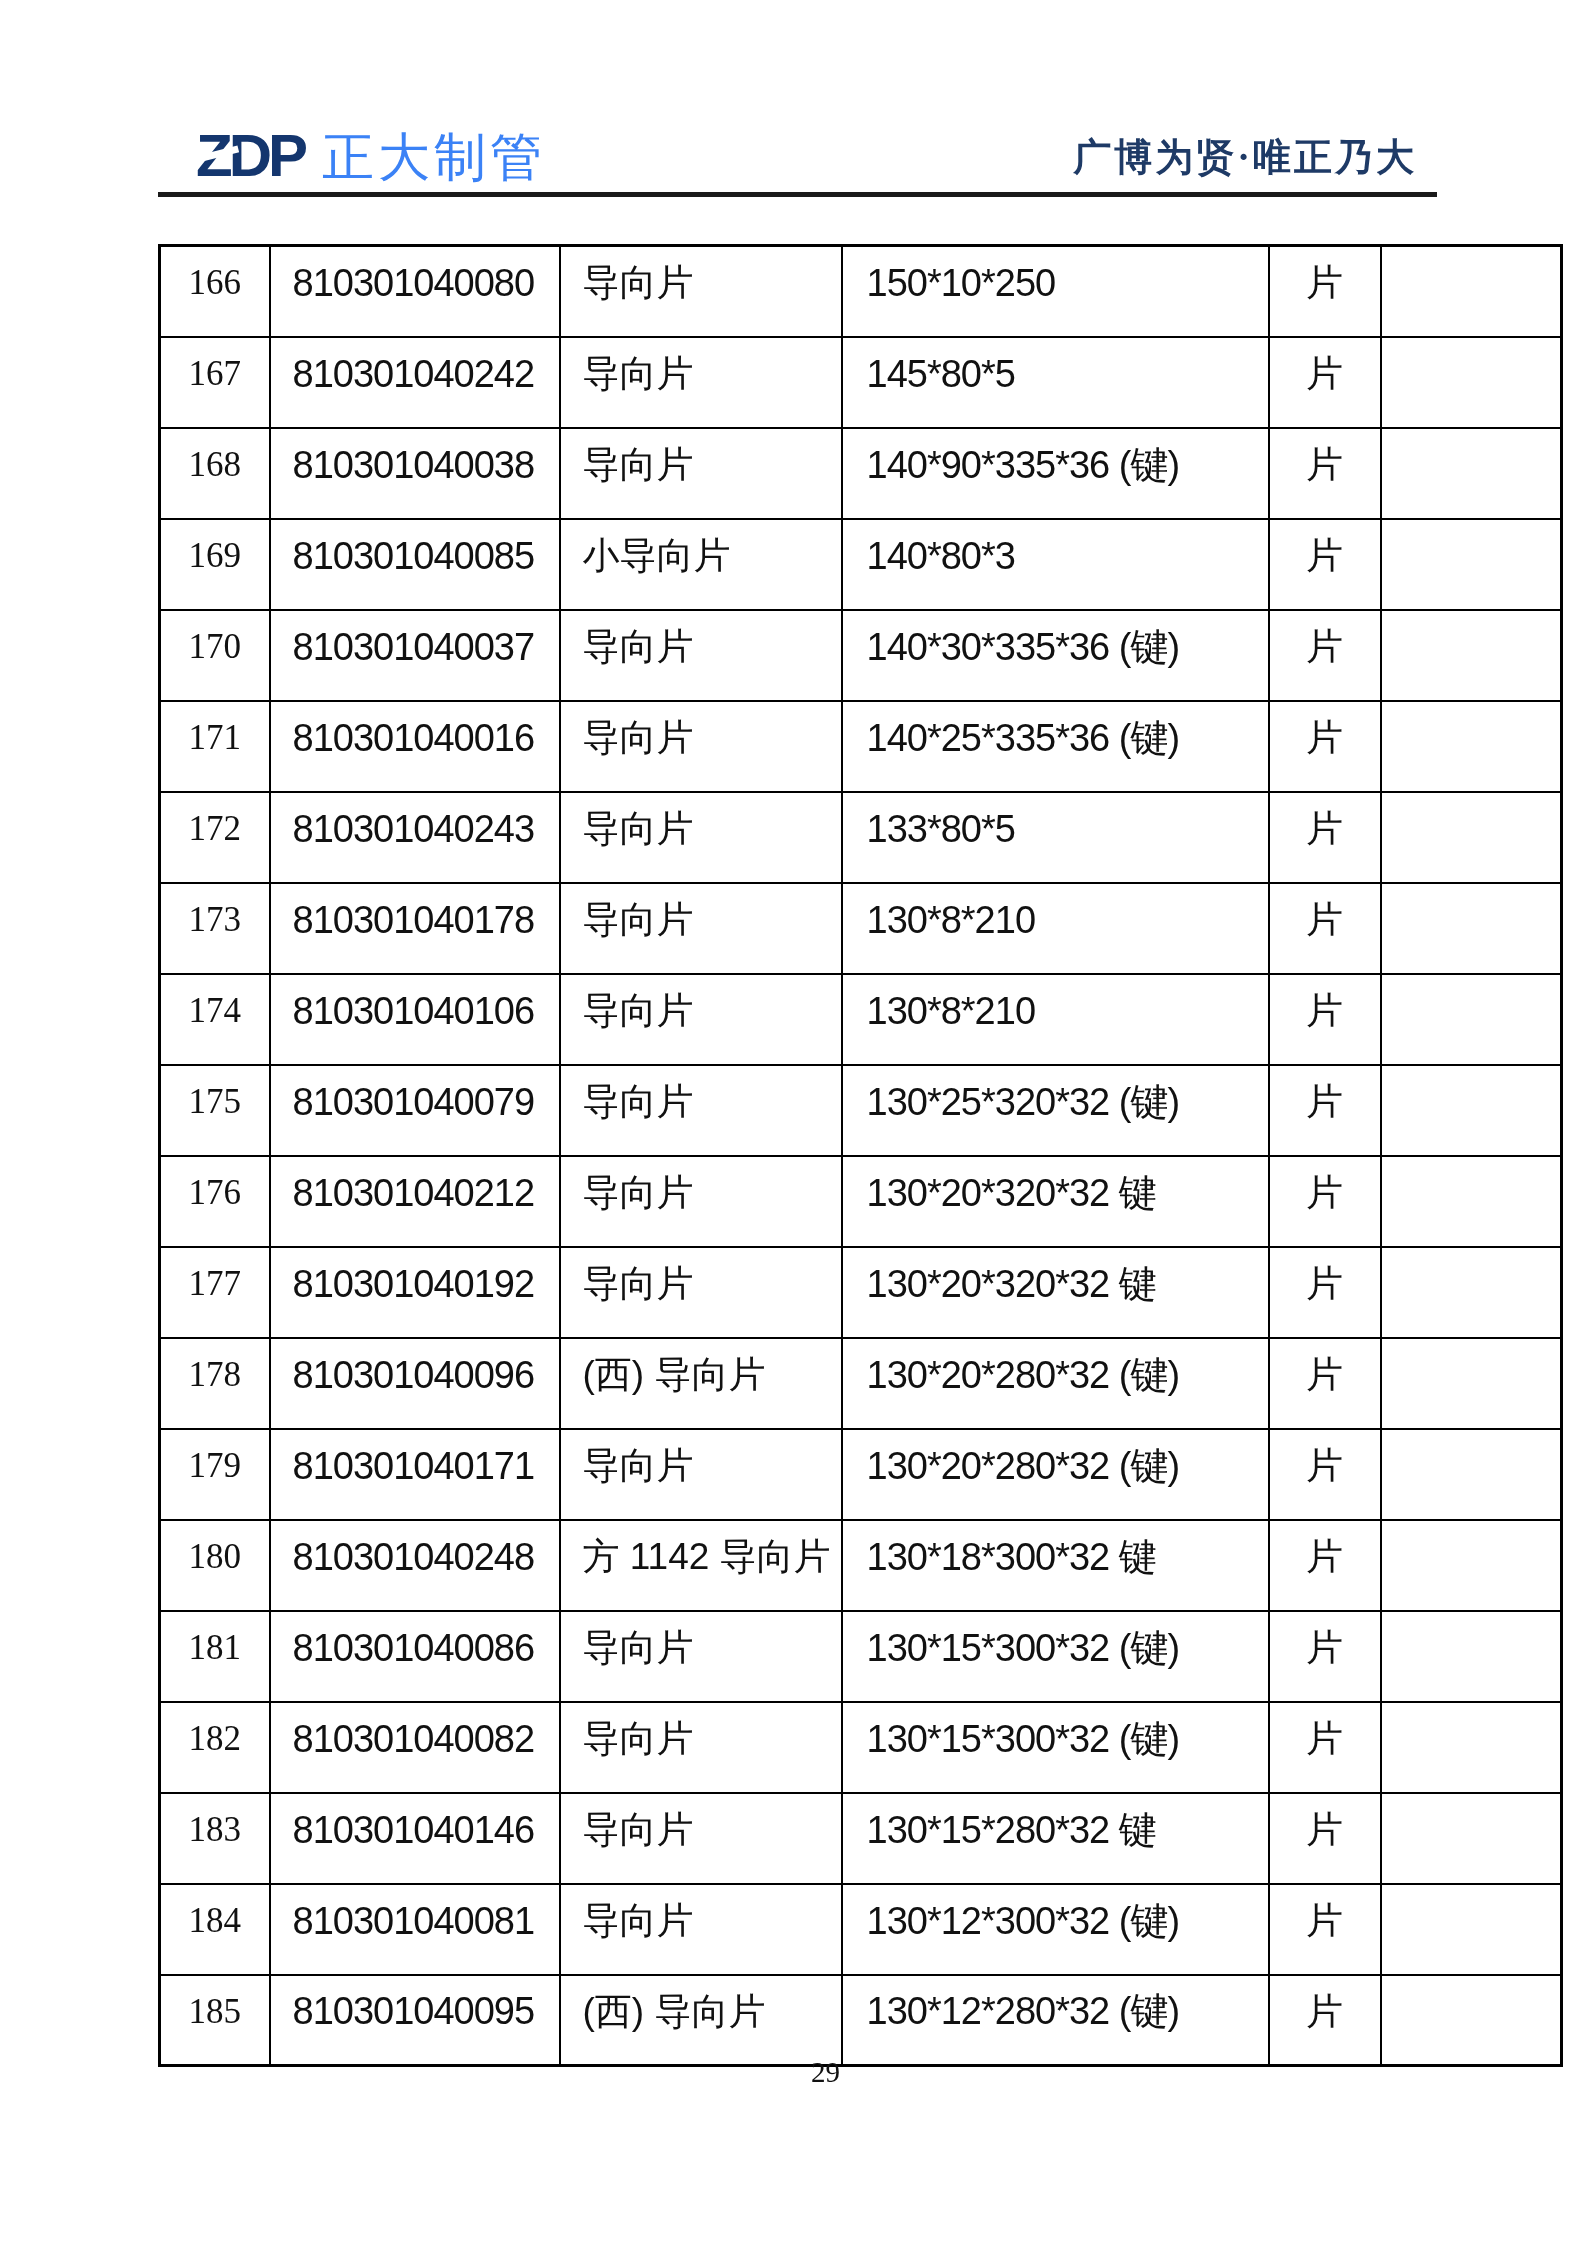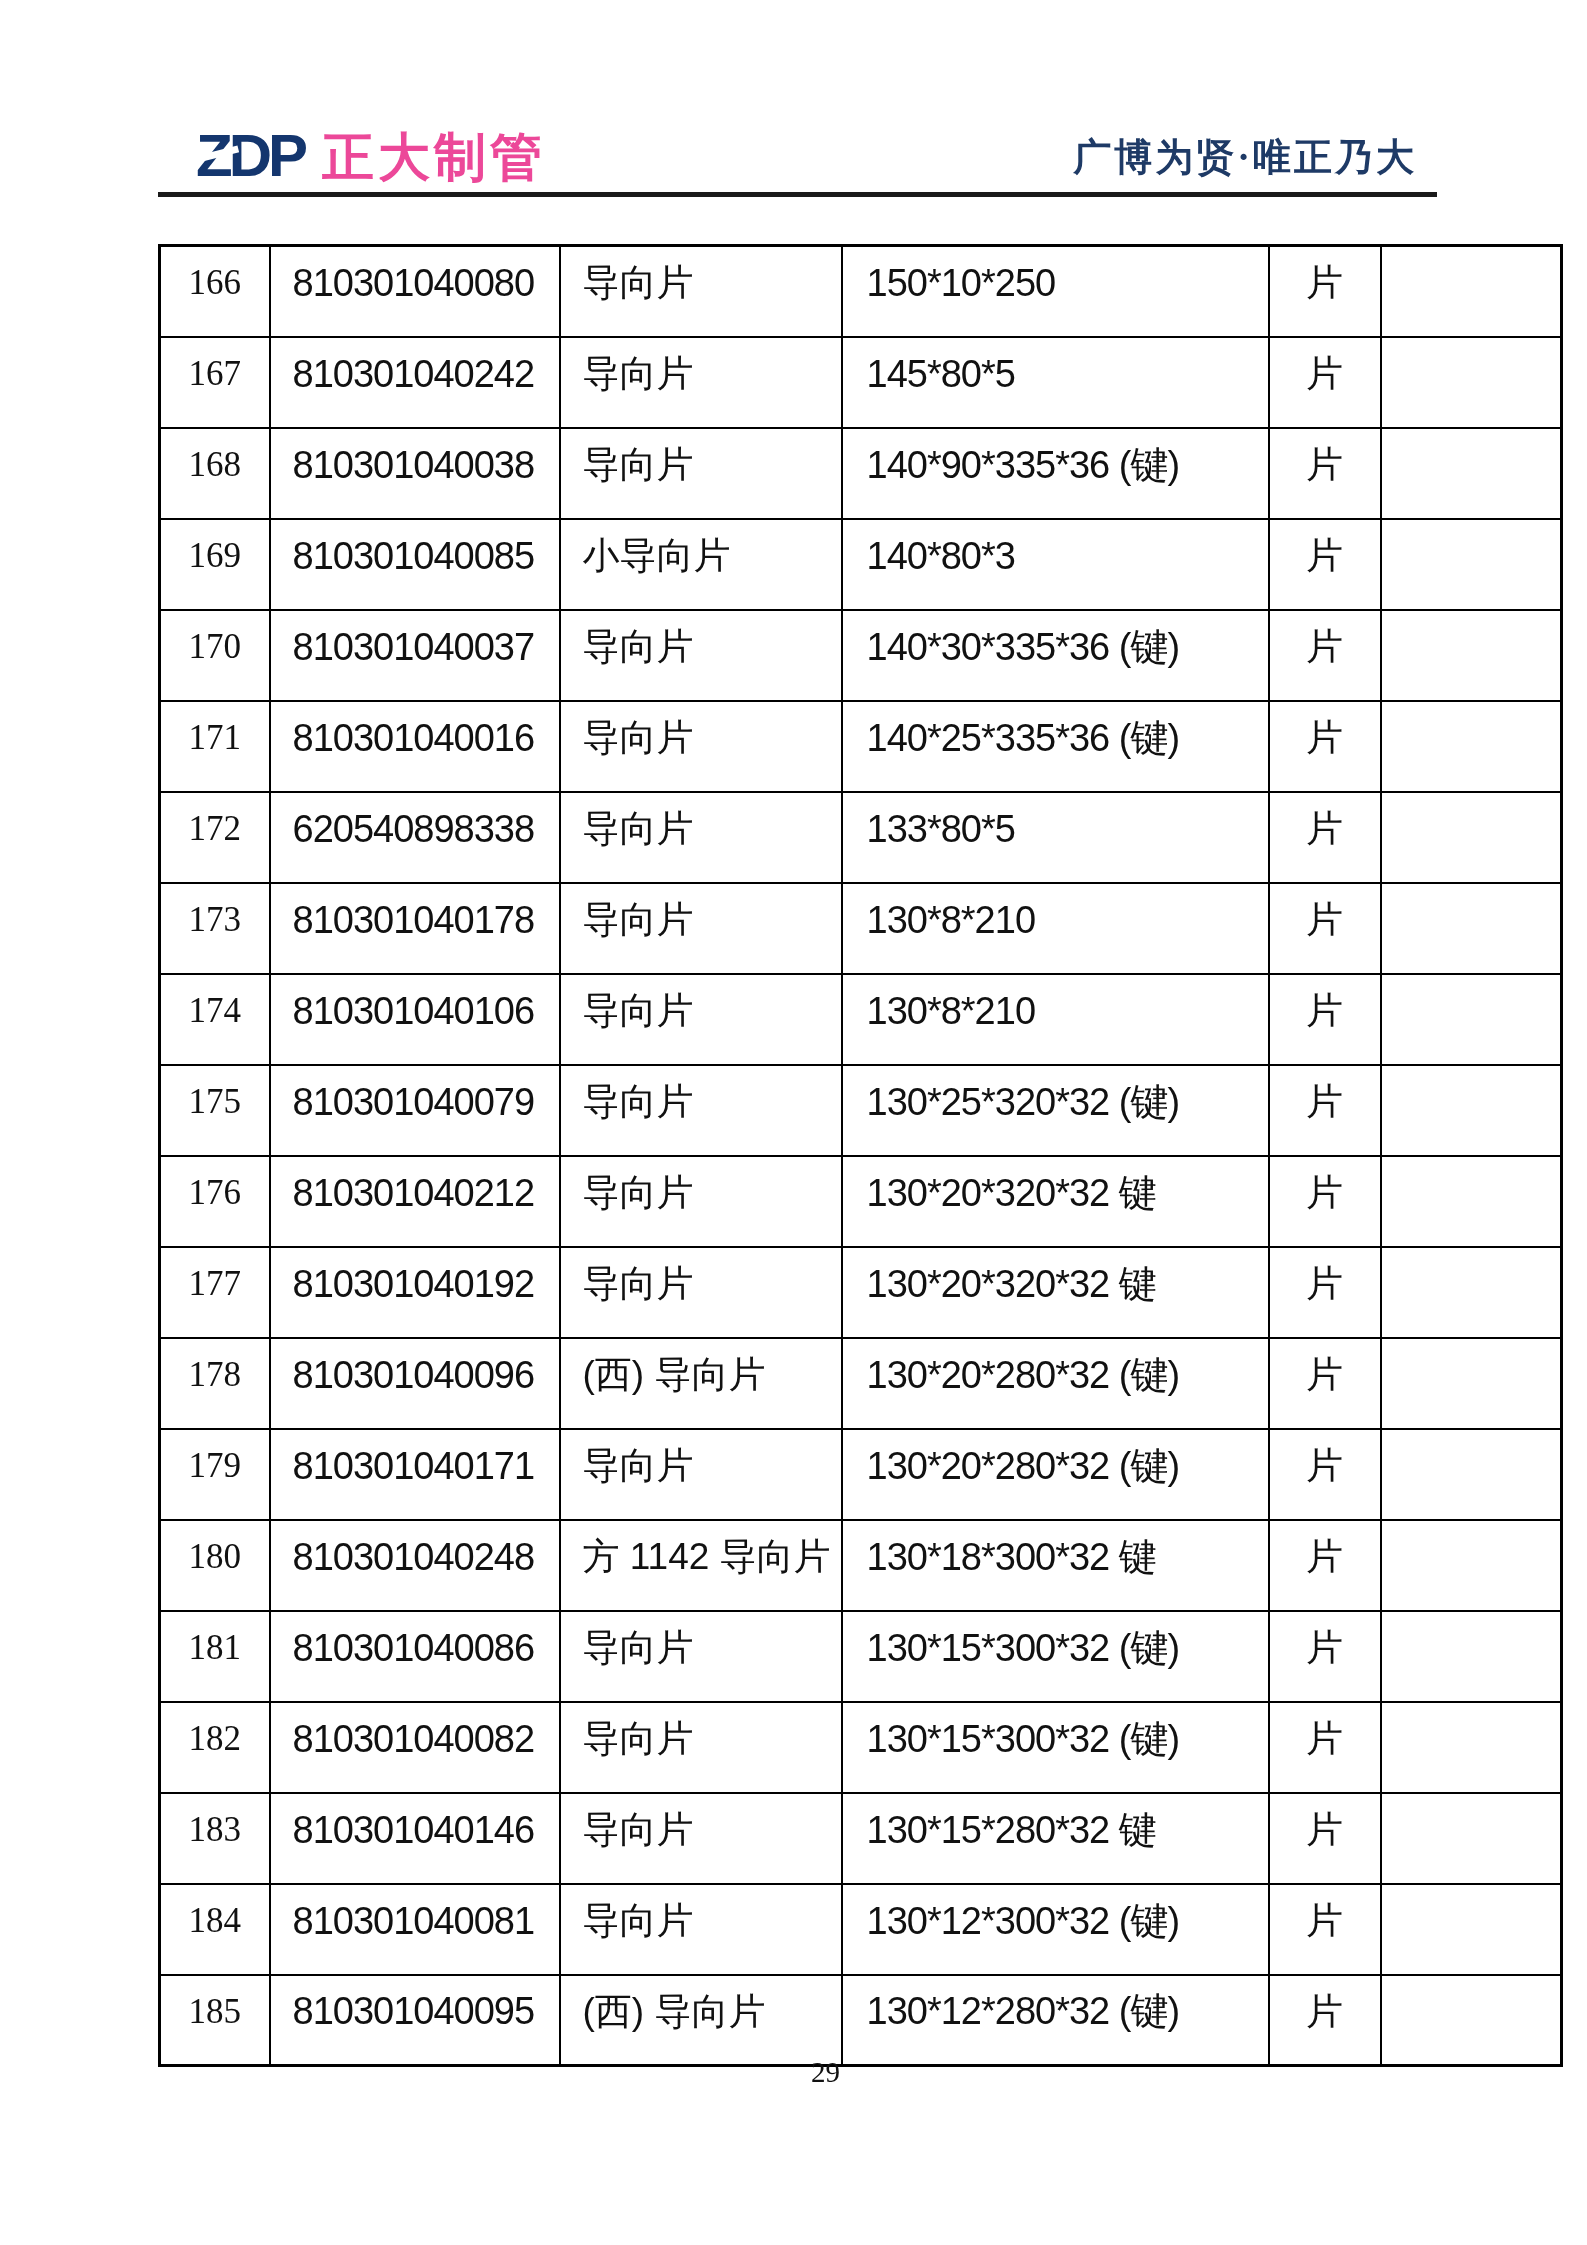"正大制管" .logo-cn { color: #ec4899 -> #3b82f6; font-weight: bold -> normal }
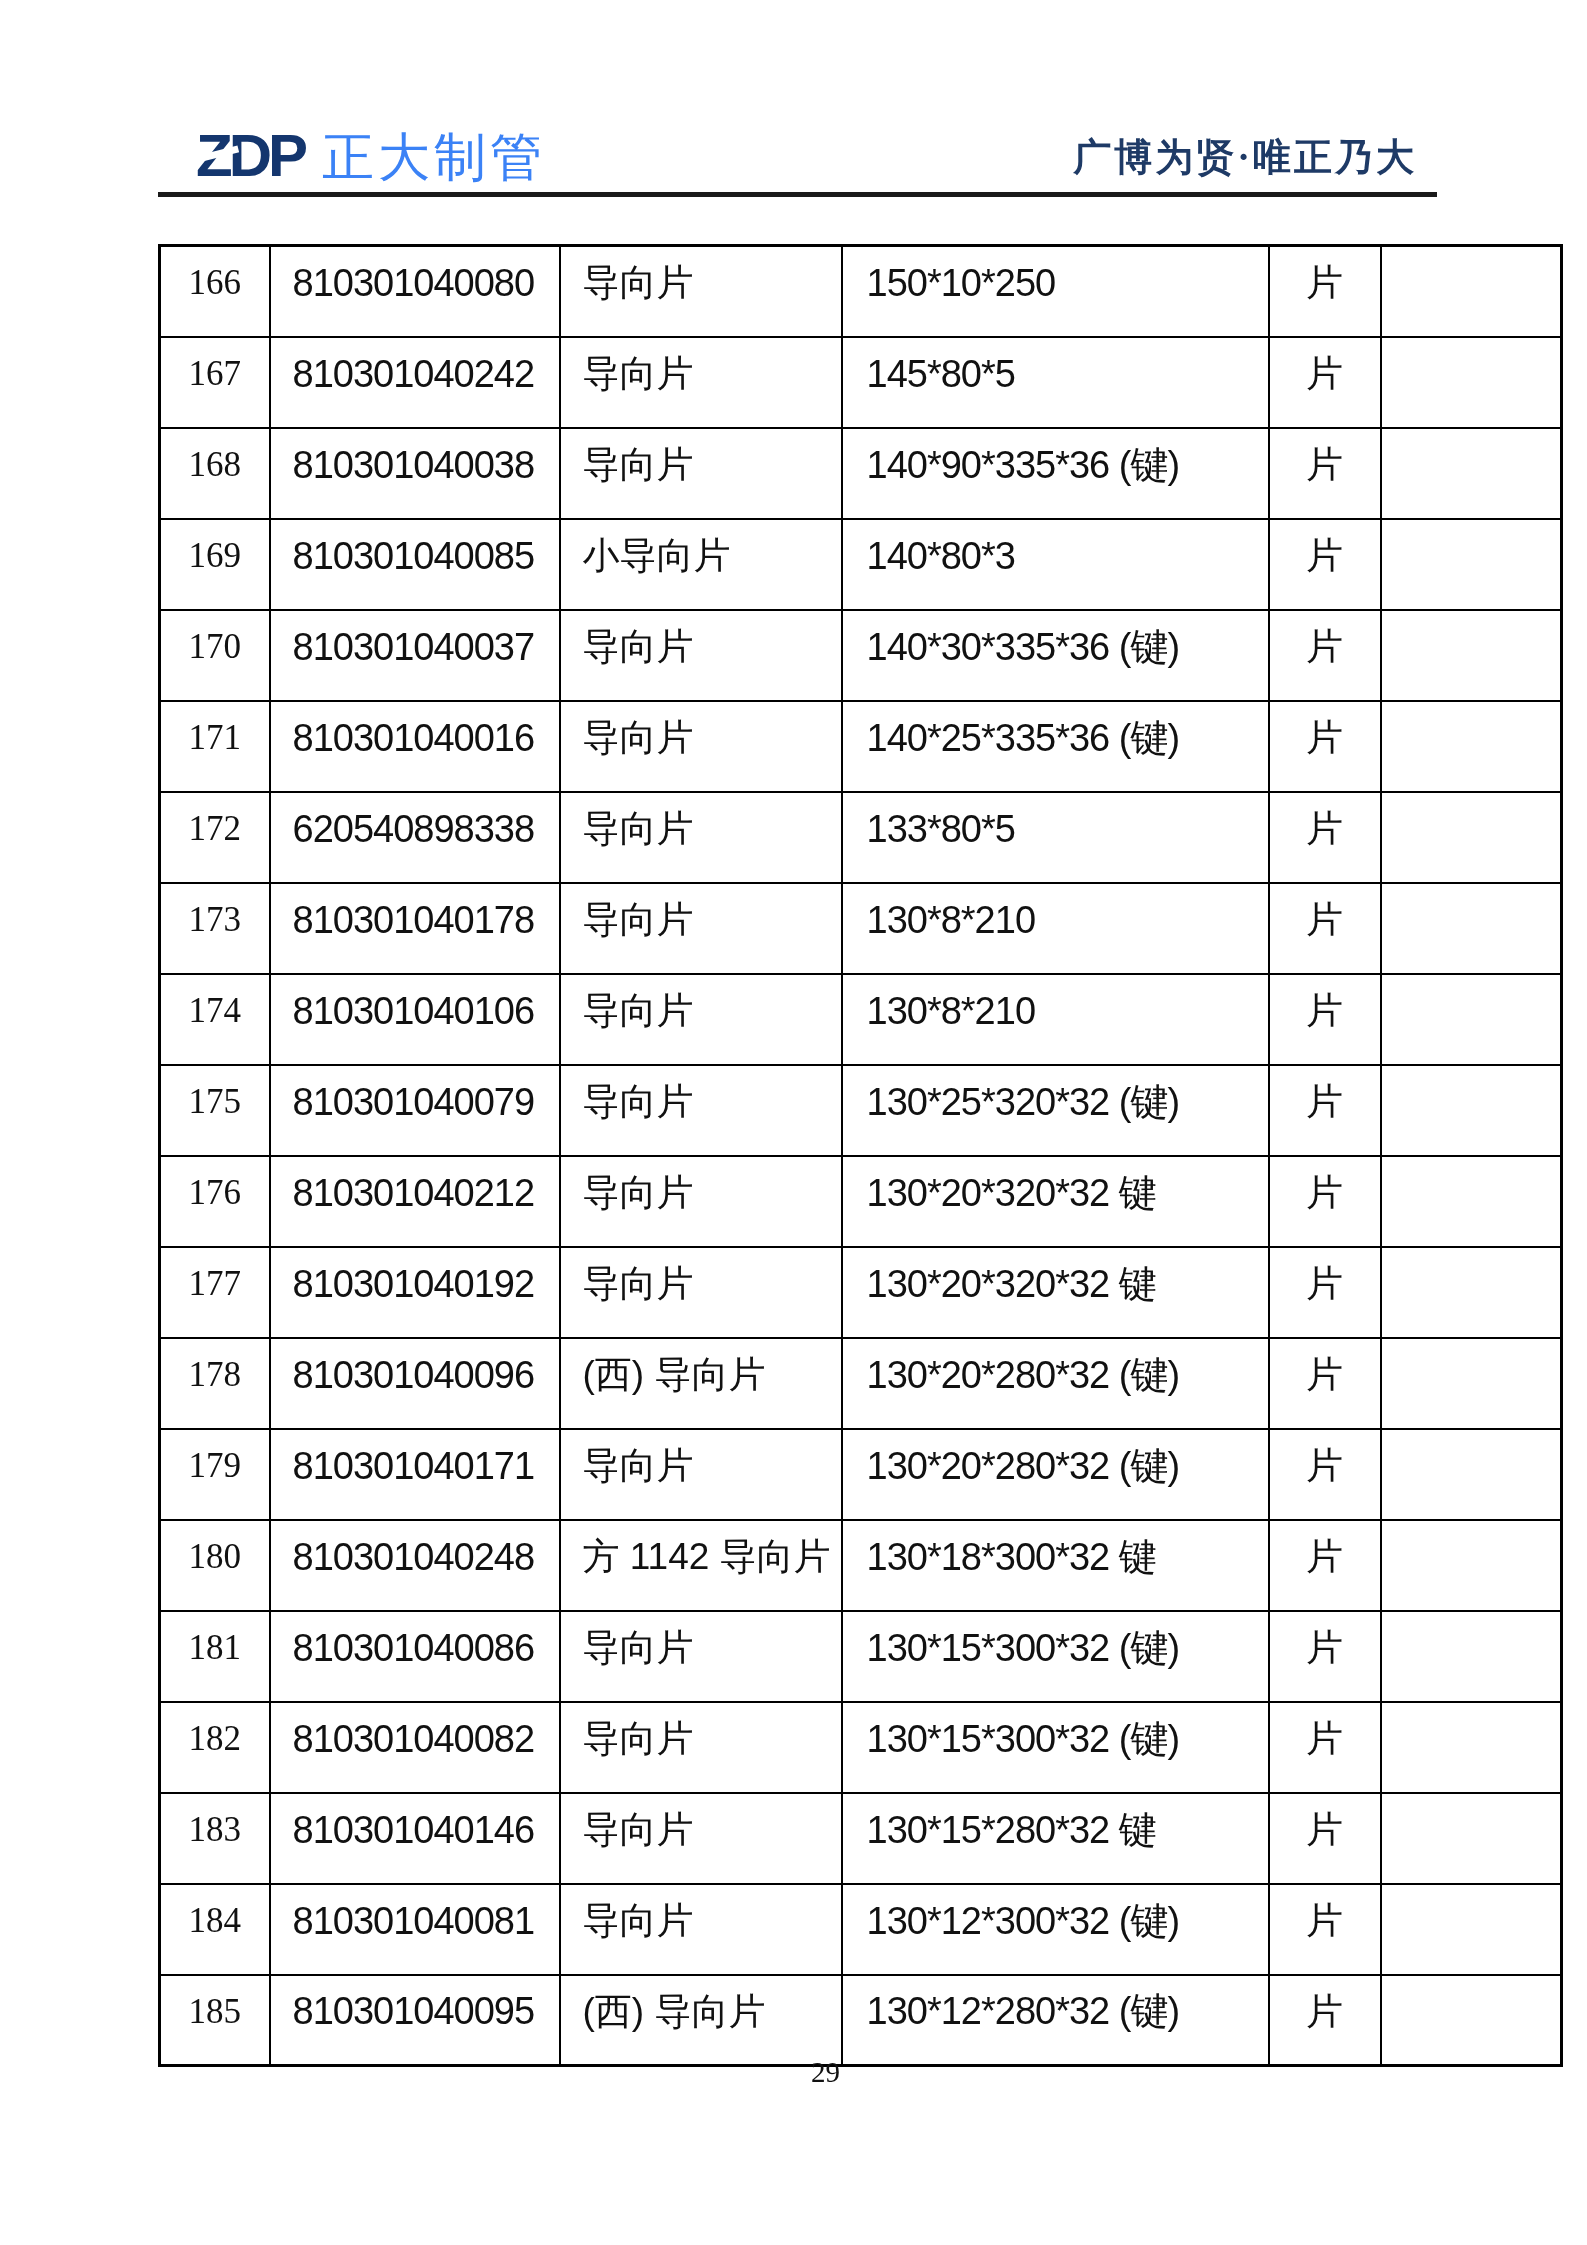"620540898338" td.c-code { text: 620540898338 -> 810301040243 }
